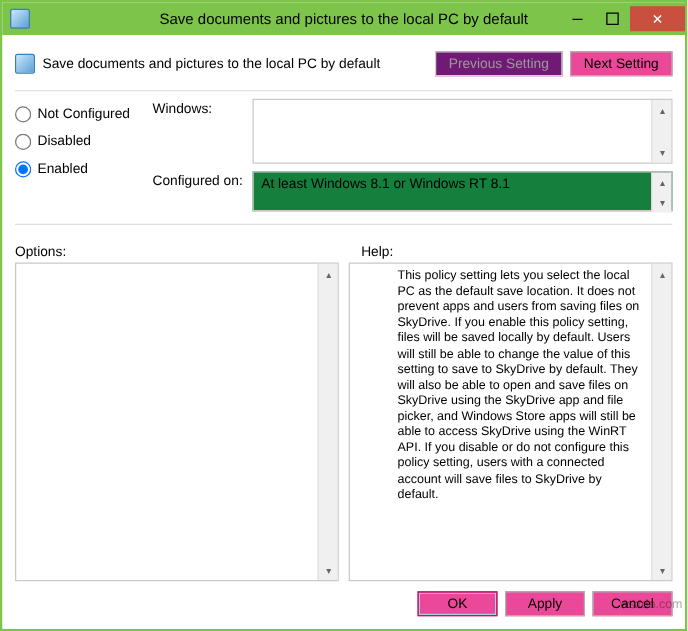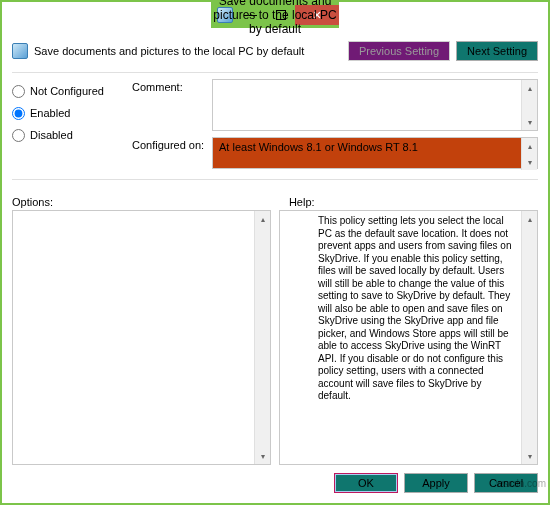"Save documents and pictures to" .window { align-items: center -> none }
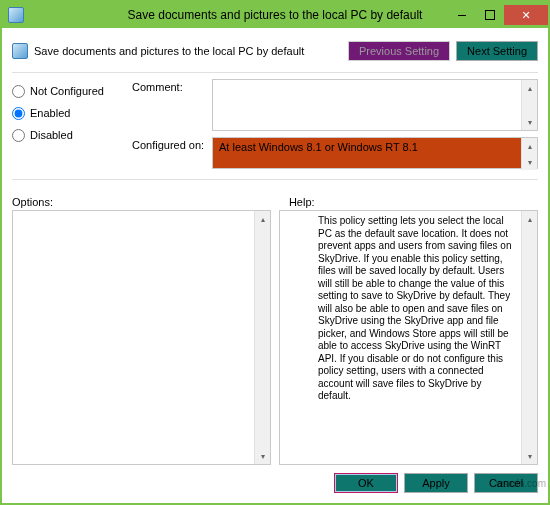"Next Setting" .btn { background: #0f766e -> #ec4899 }
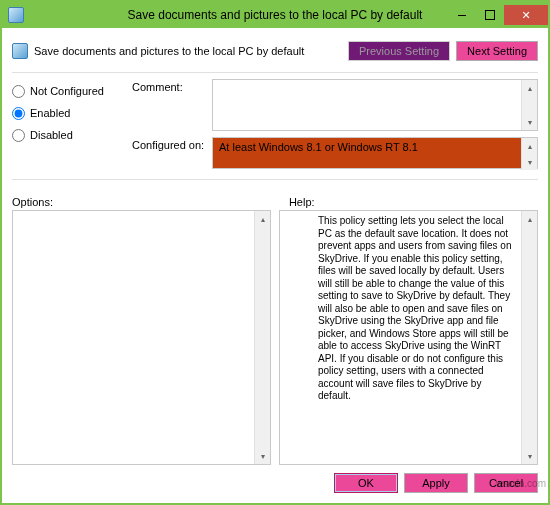"Not Configured" .config-row { gap: 10px -> none }
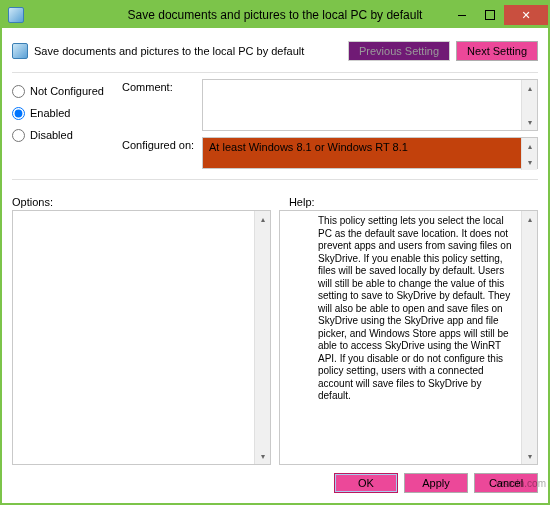"Comment:" div.lbl { text: Comment -> Windows }
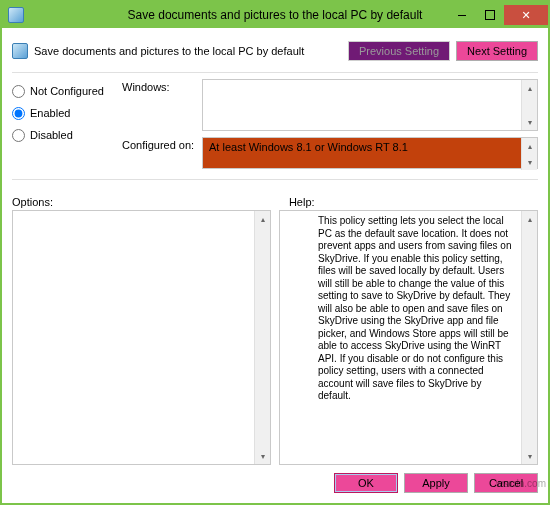"Enabled" label.radio-item { order: before "Disabled" -> after "Disabled" }
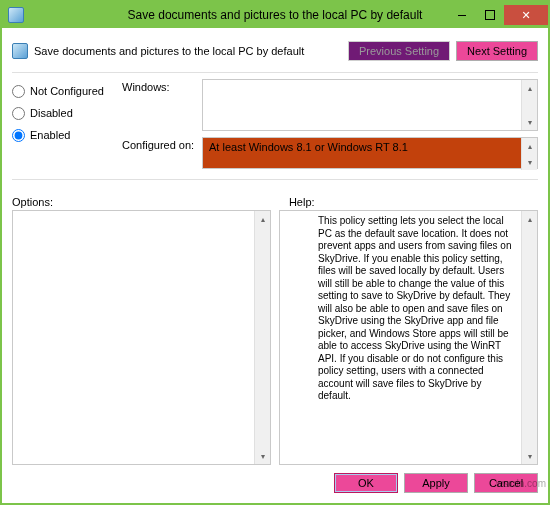"At least Windows 8.1 or" .supported-val { background: #c2410c -> #15803d }
